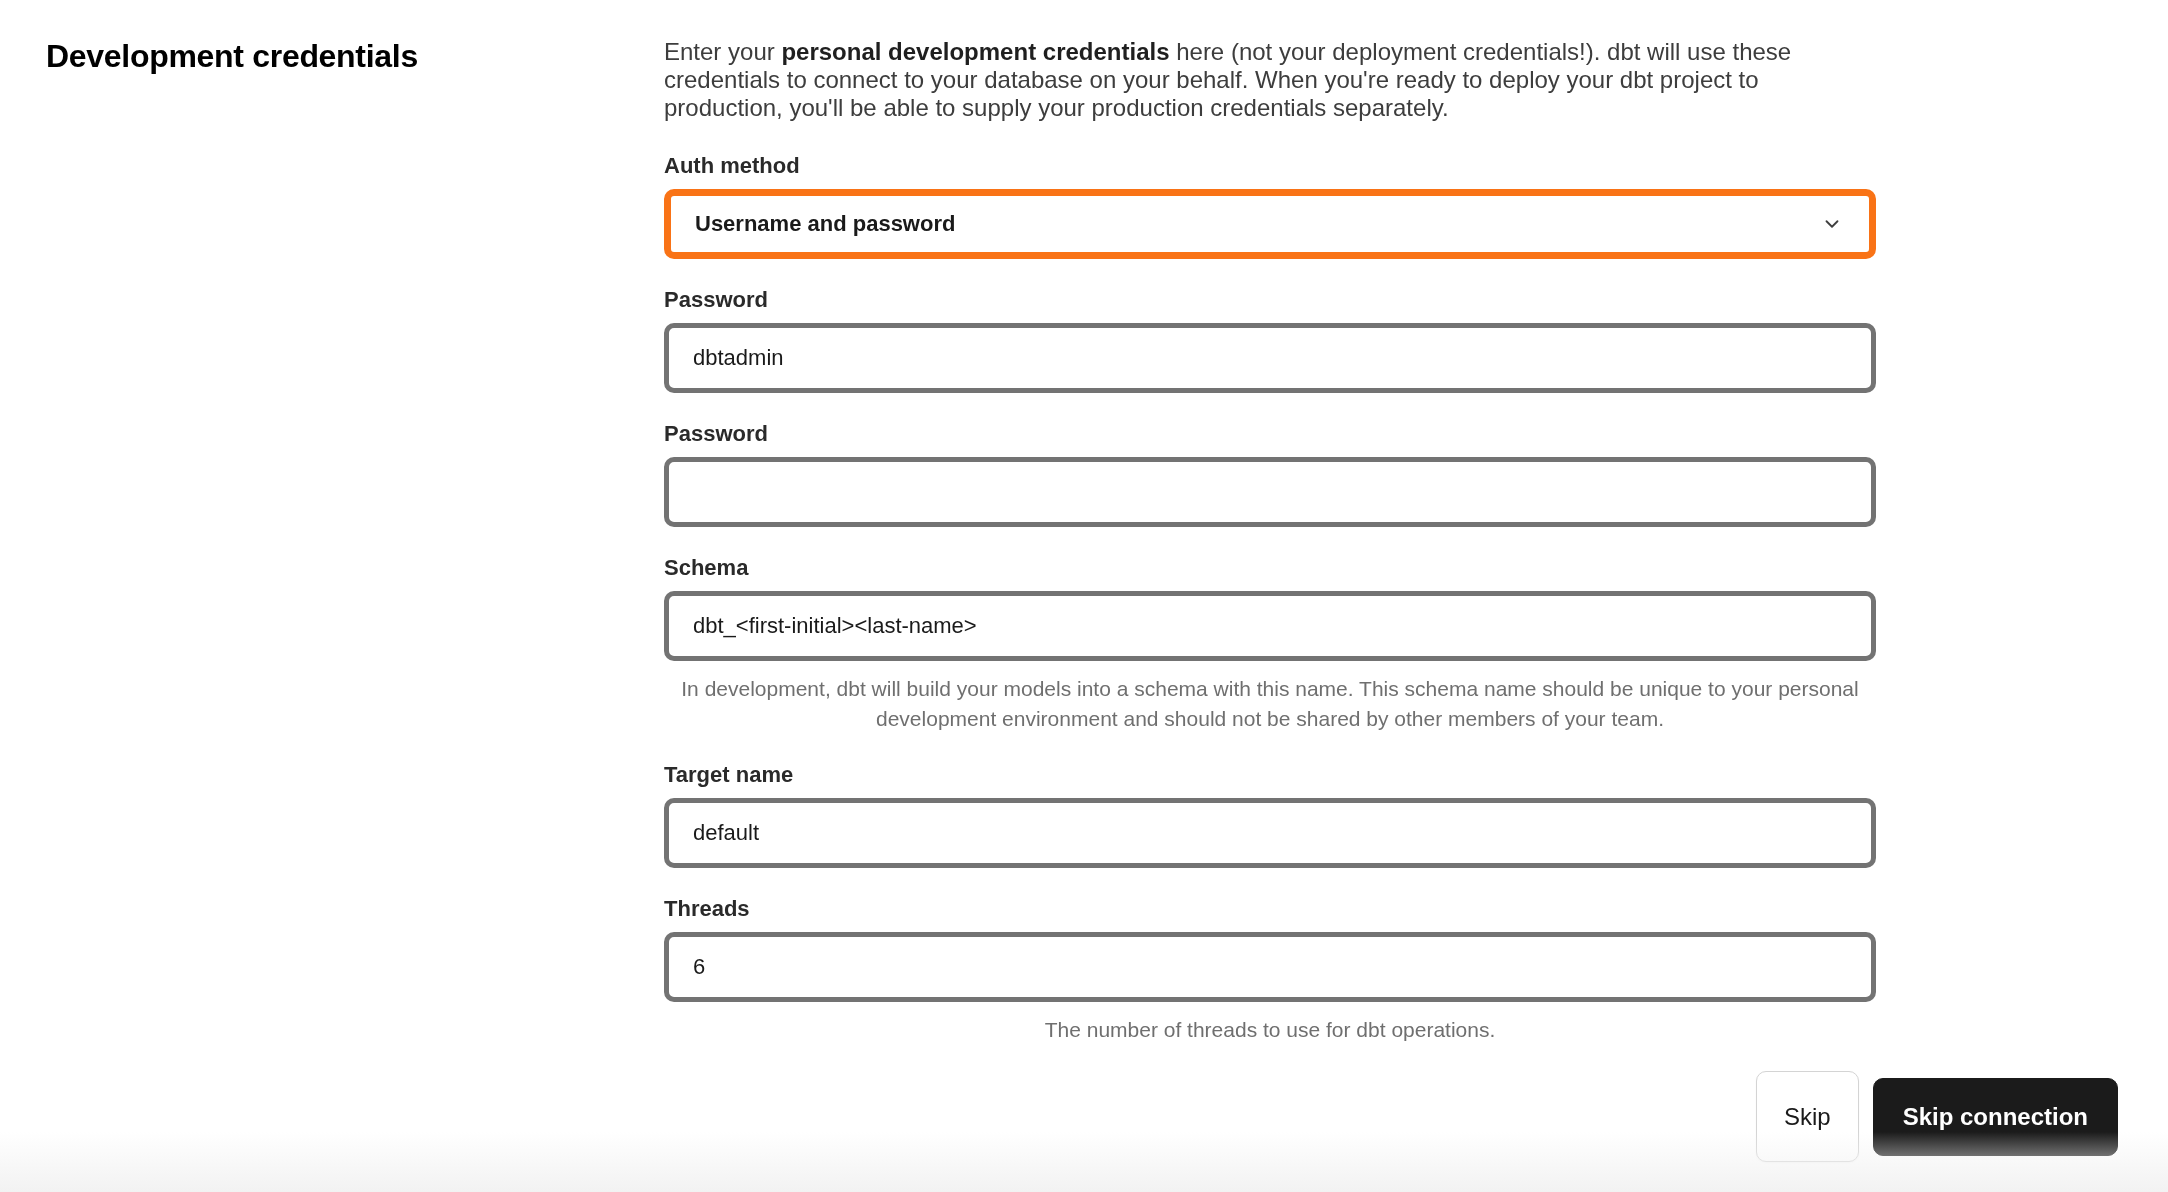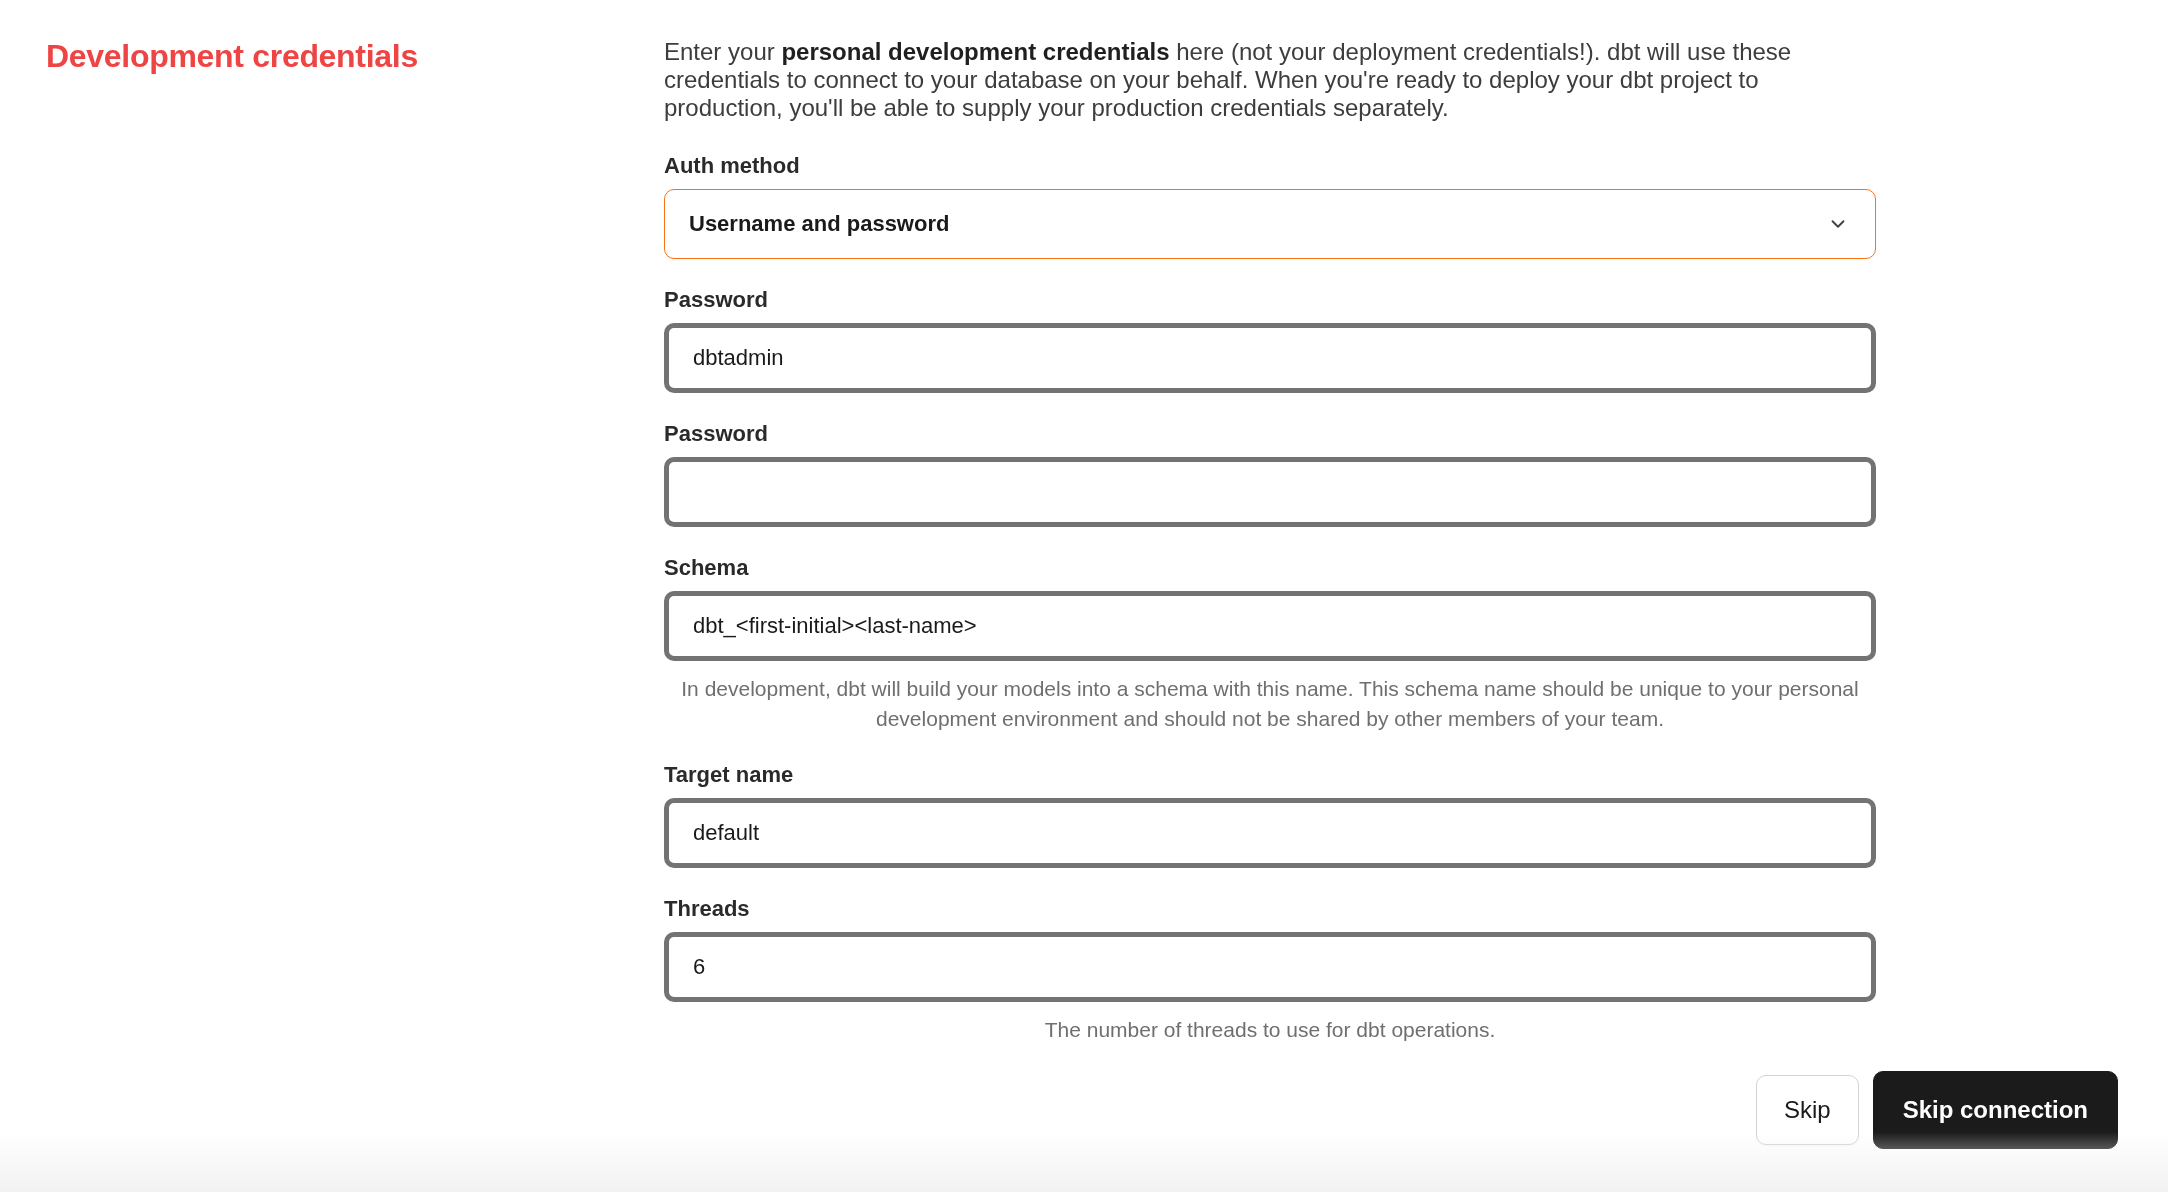"Development credentials" .page-title { color: #ef4444 -> #000000 }
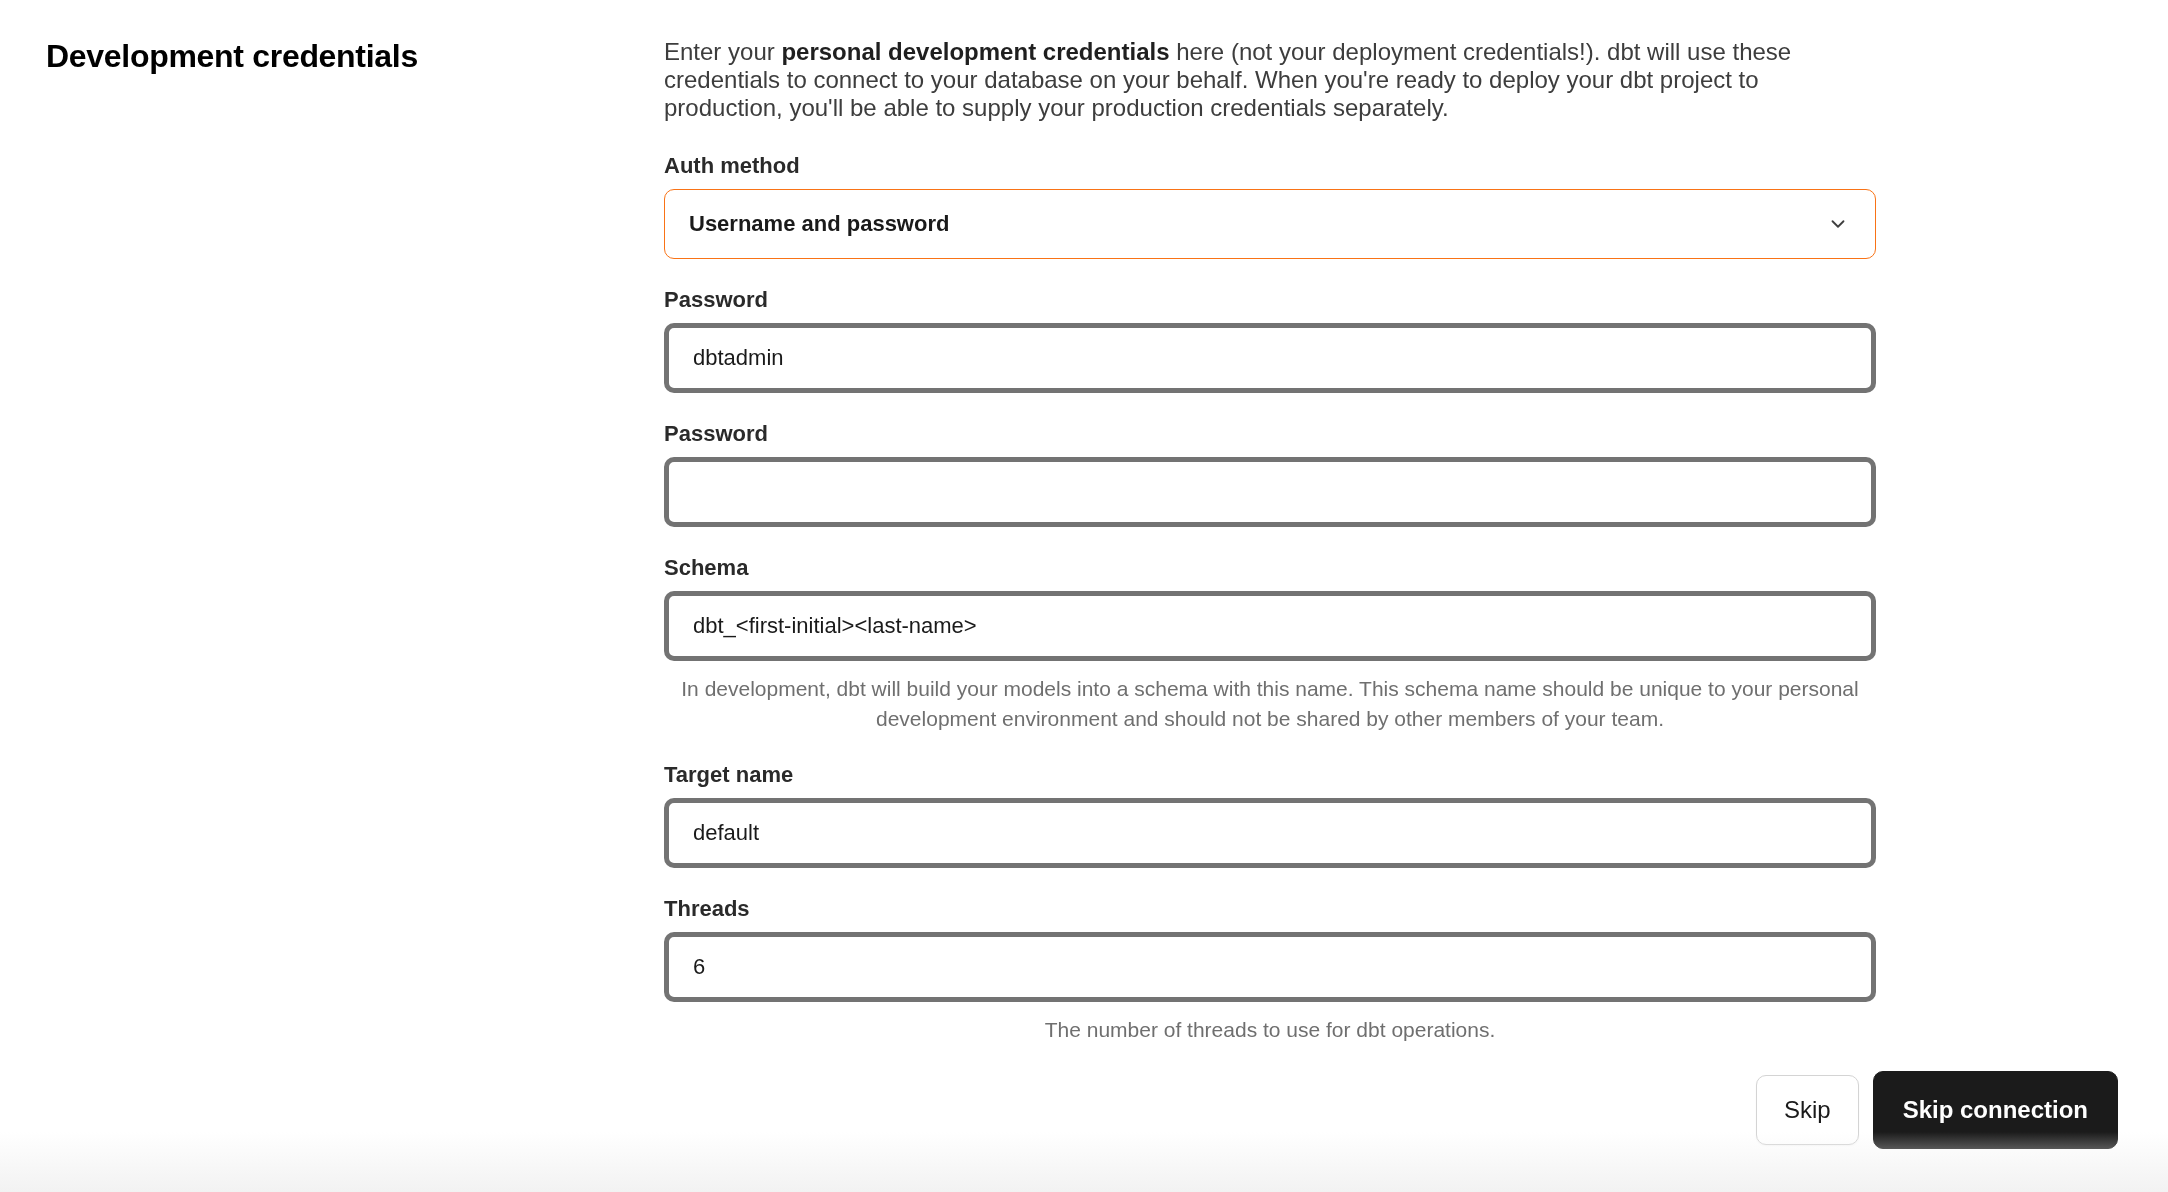"Username and password" .select-box { border: 1px solid #f97316 -> 7px solid #f97316 }
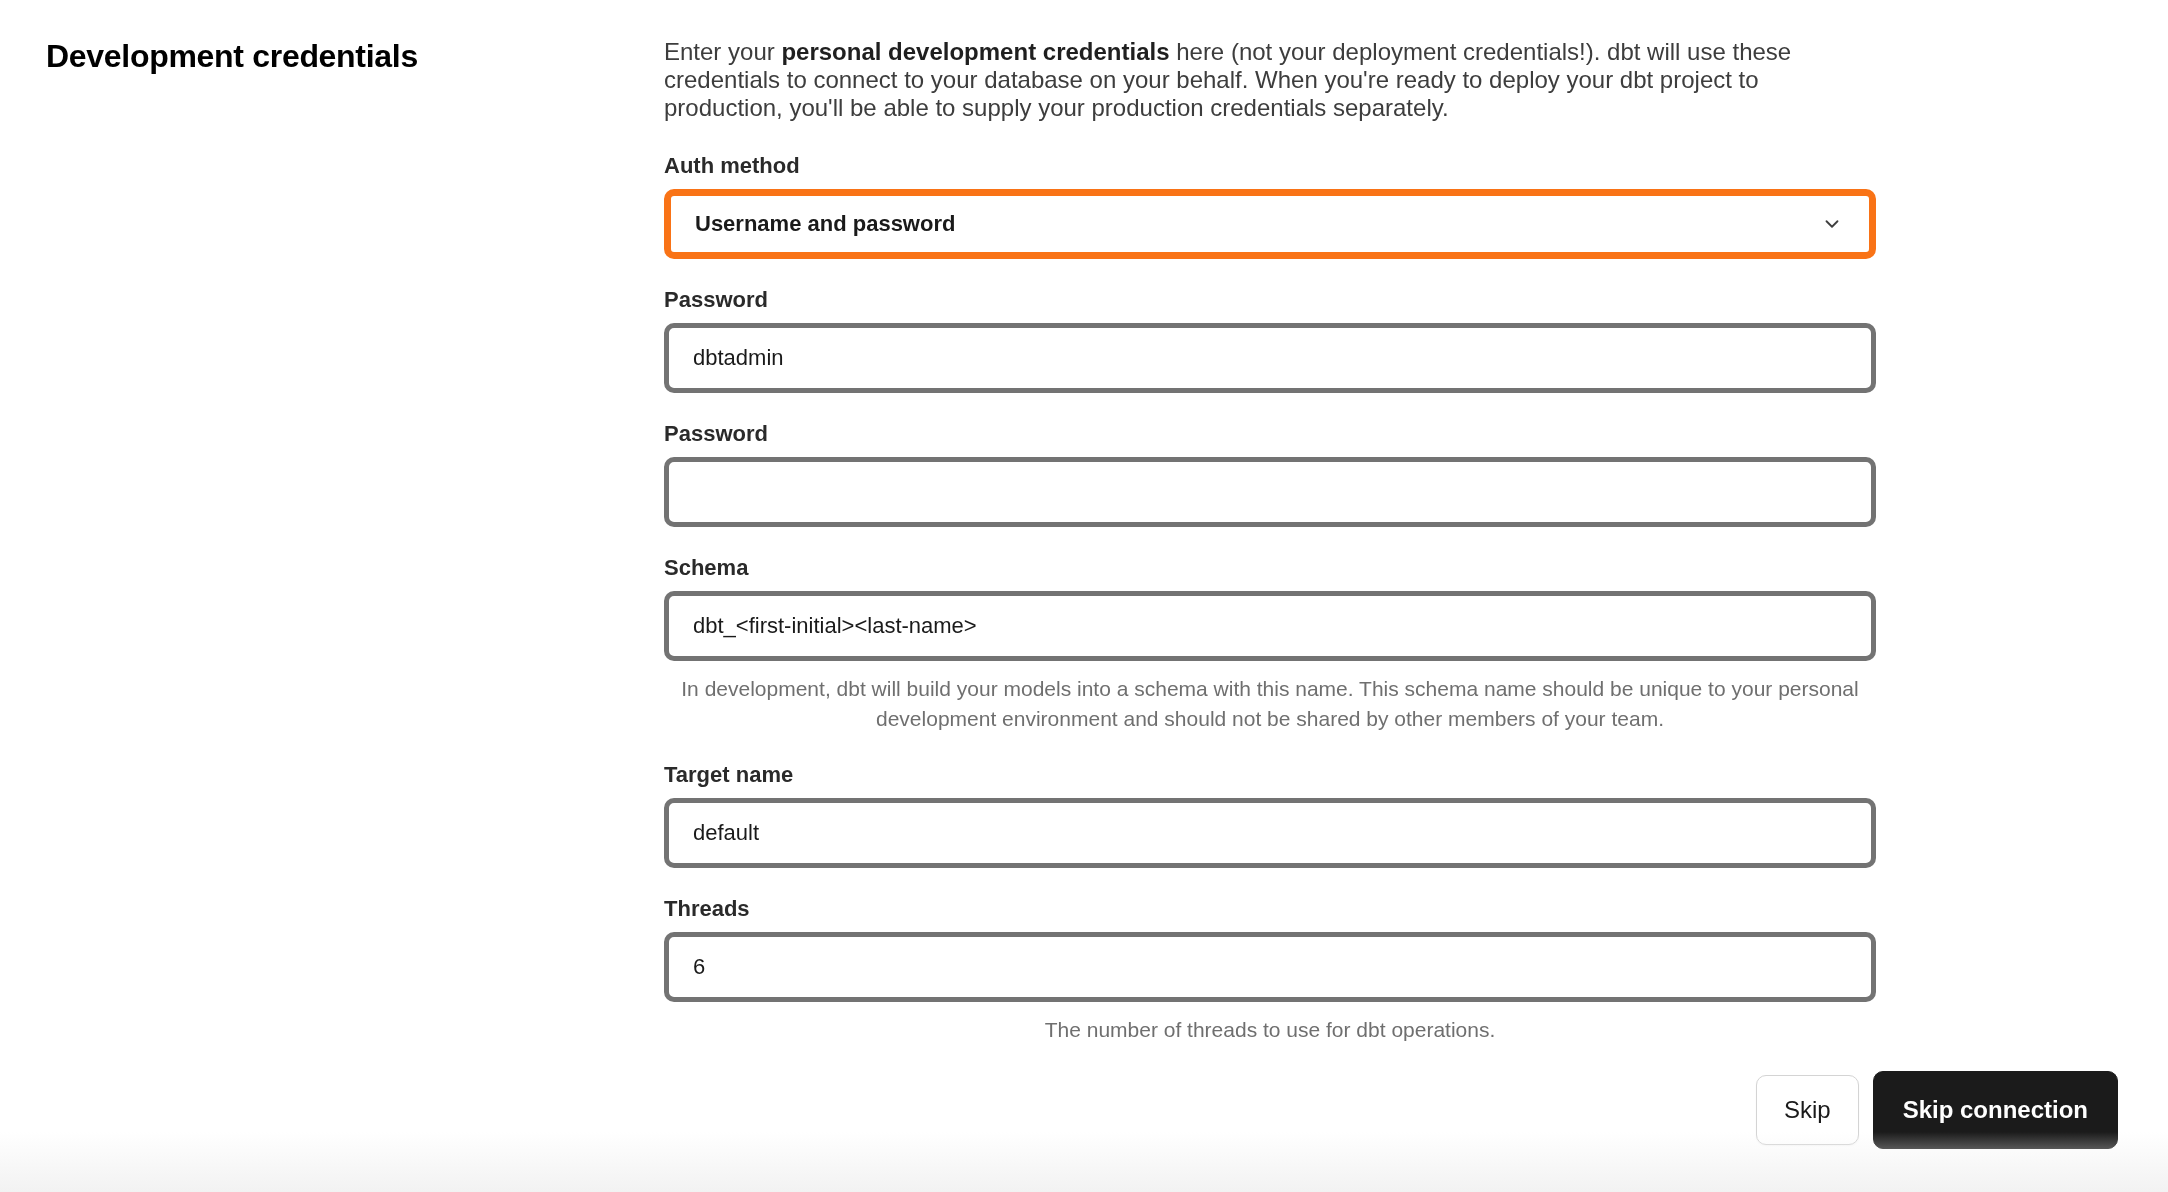"Skip" .btn-secondary { height: 70px -> 91px }
